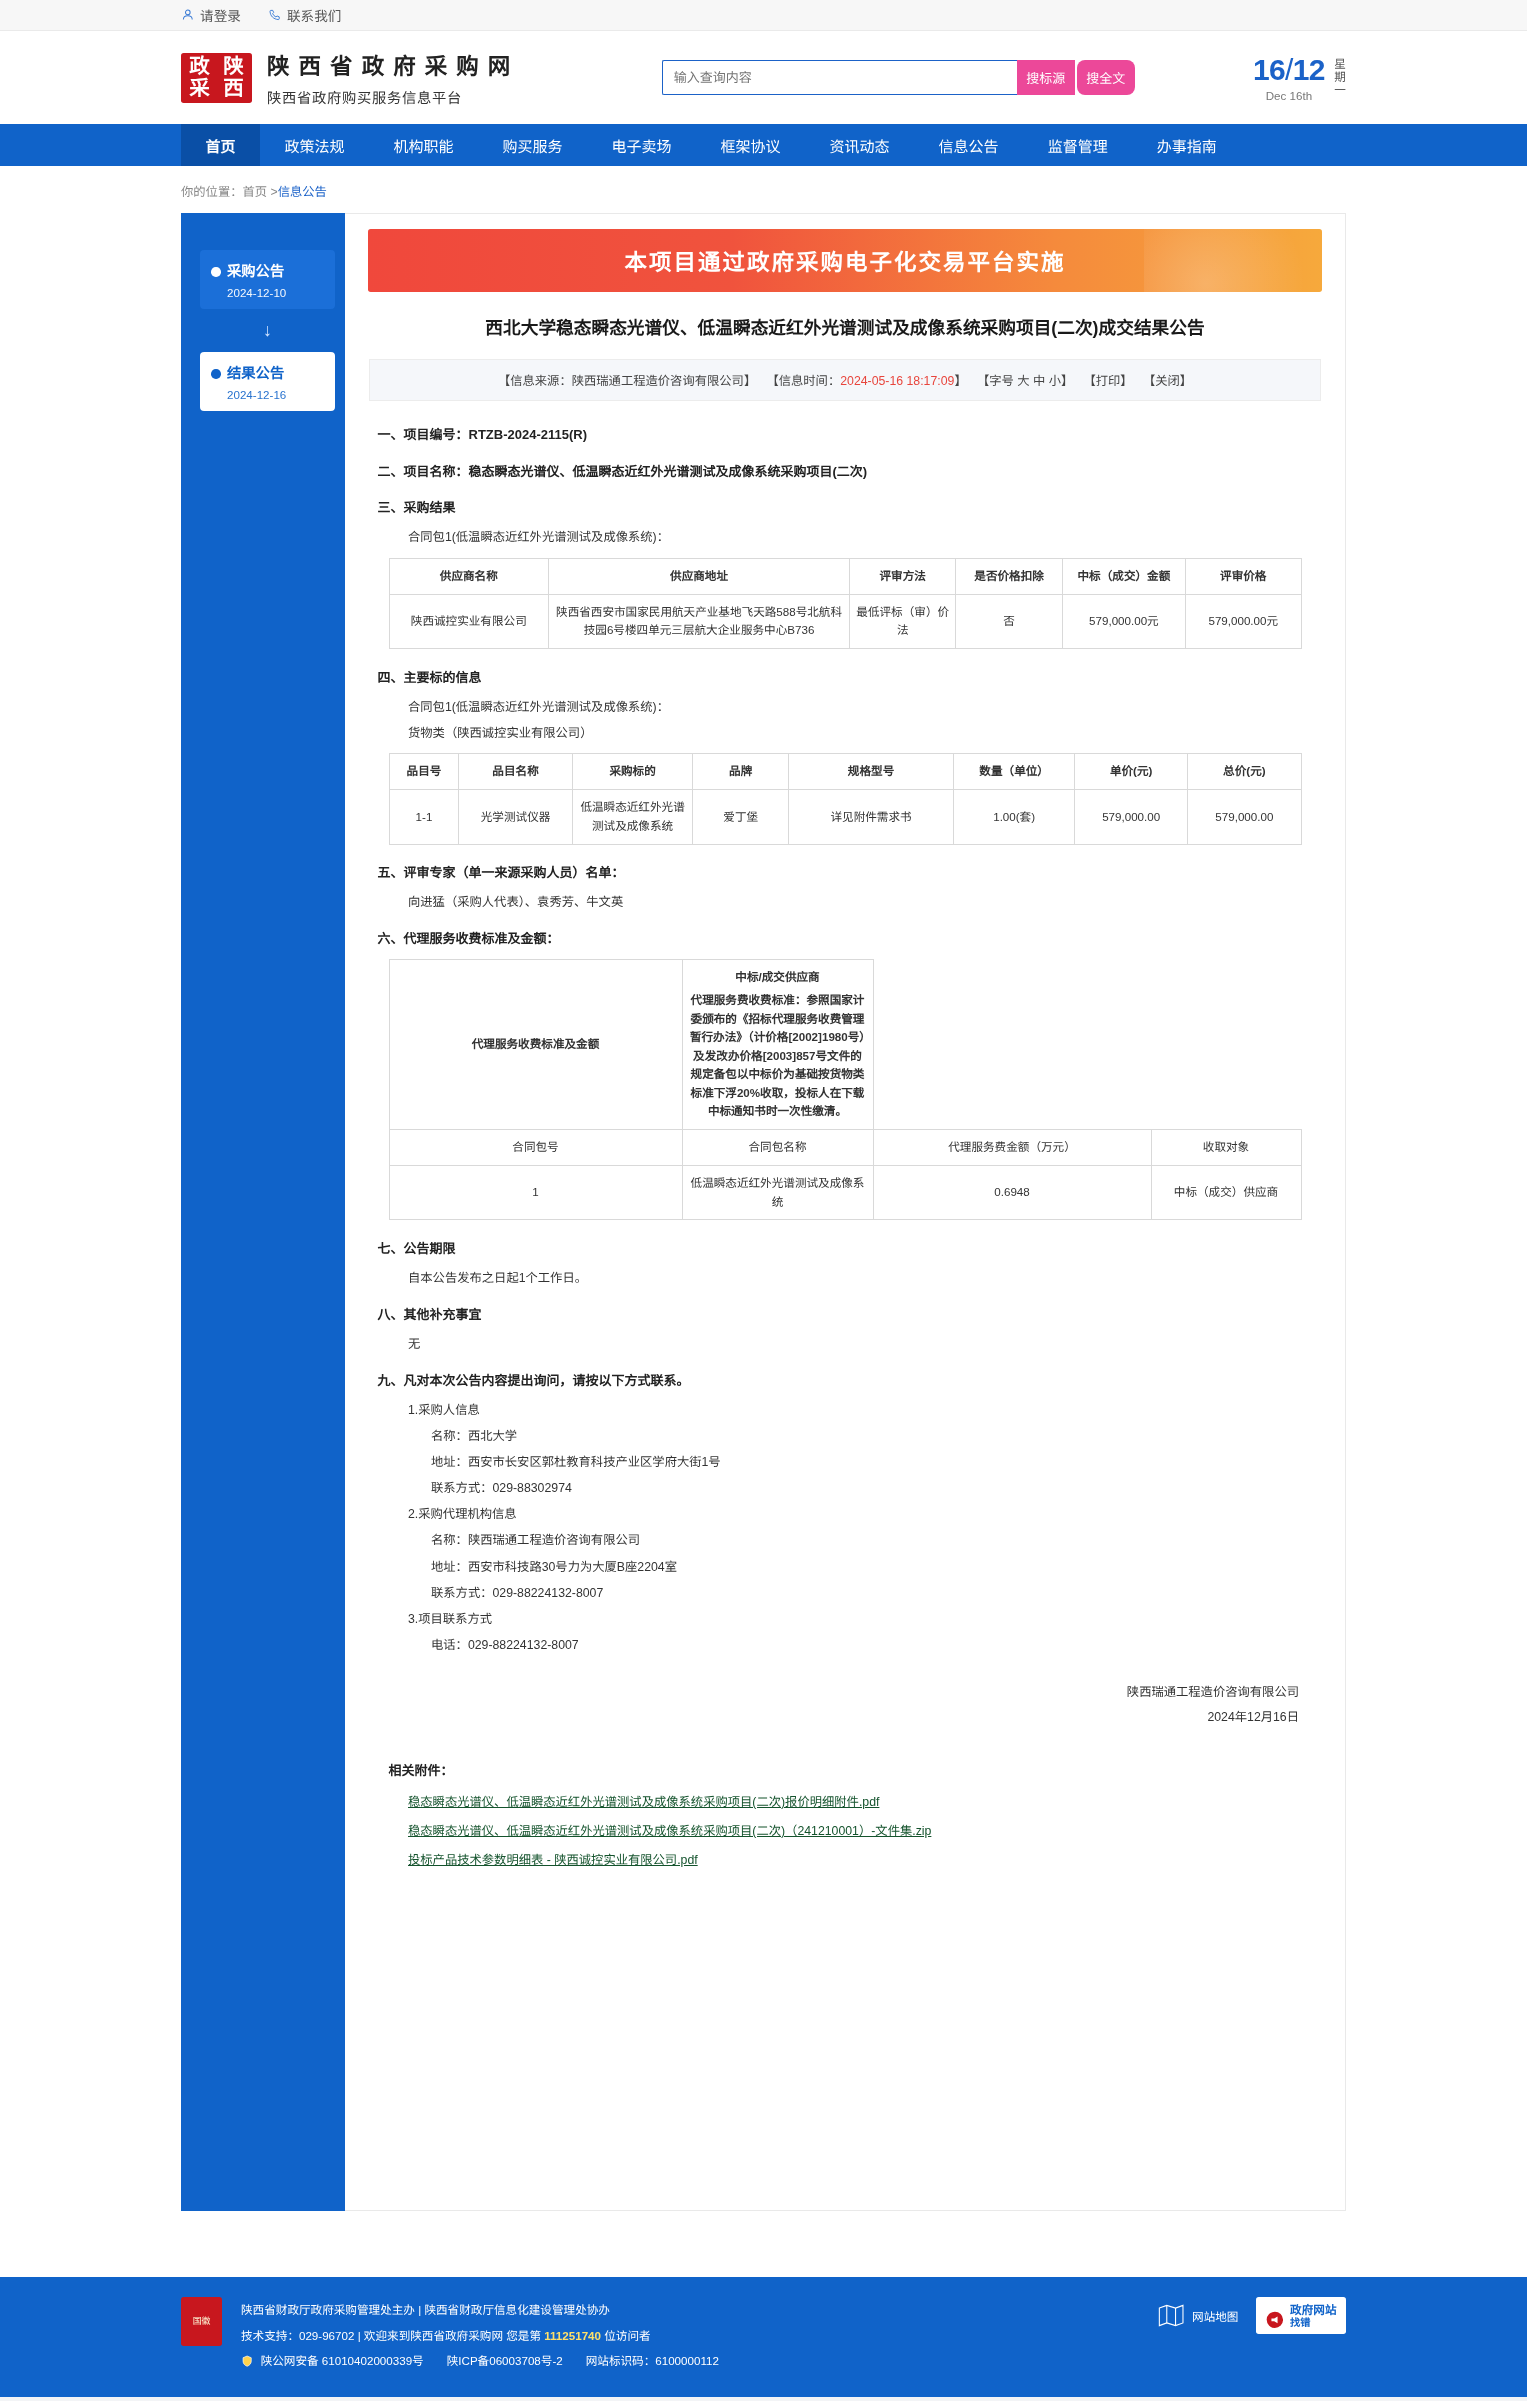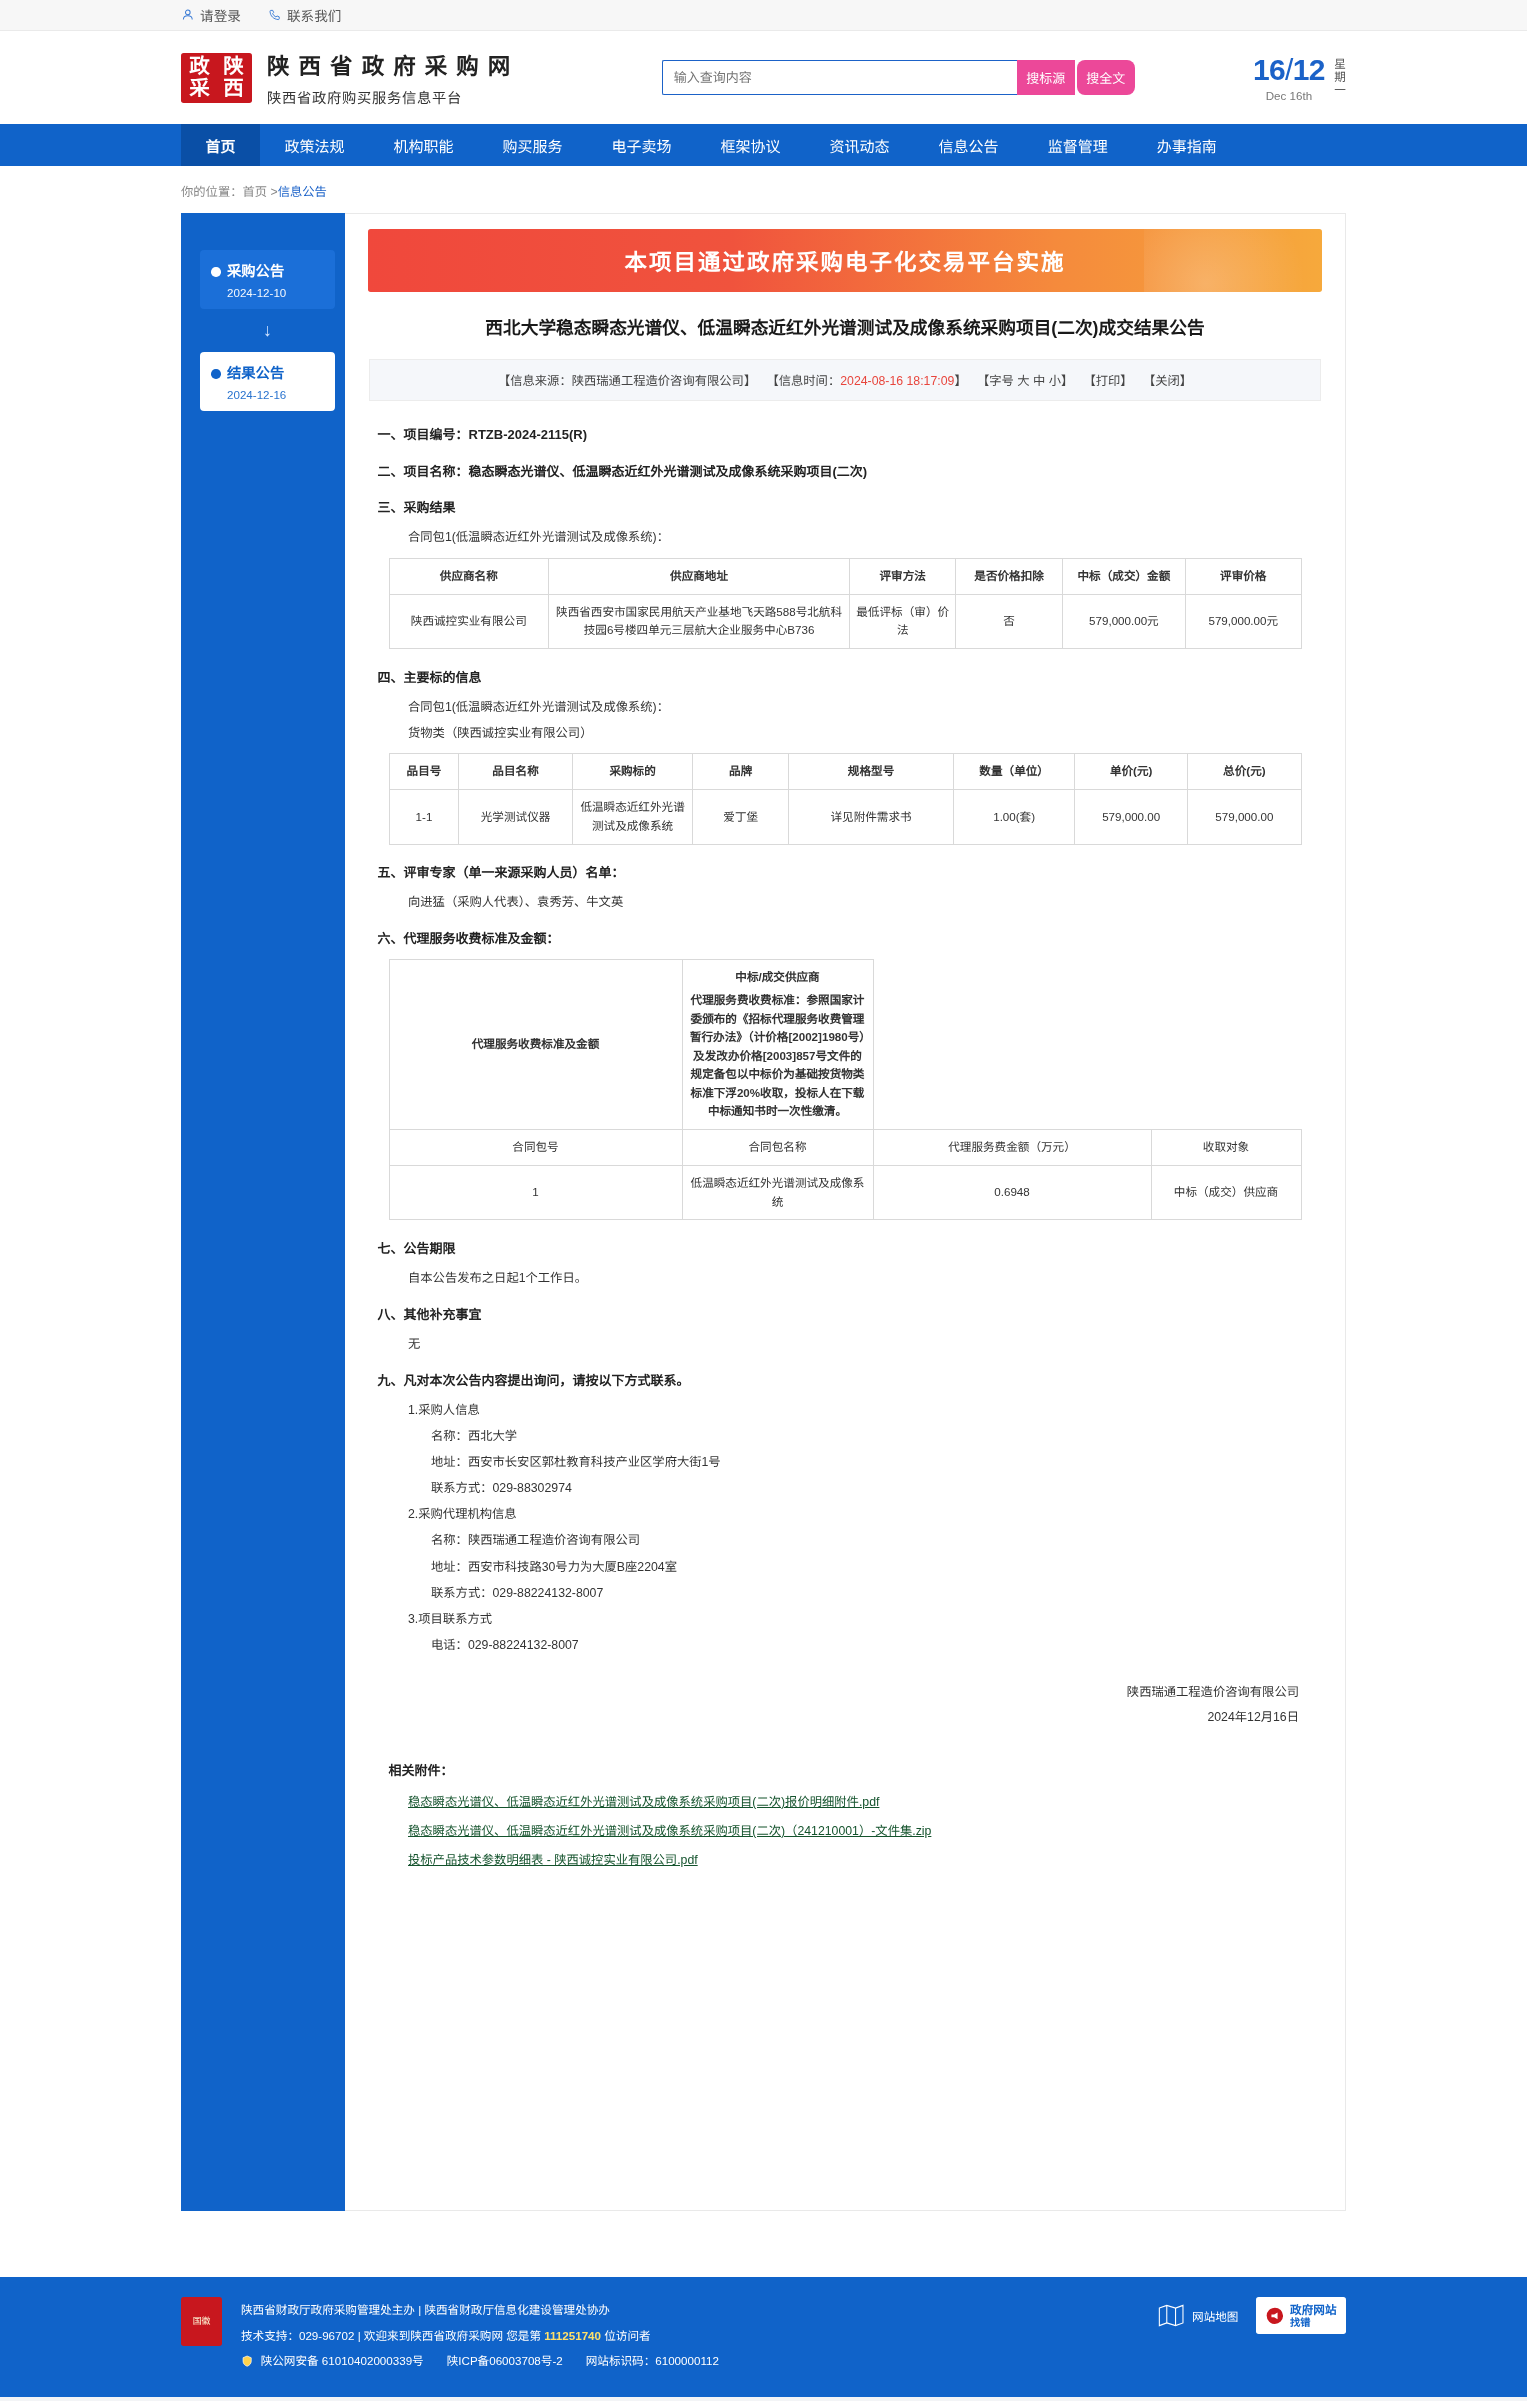"2024-08-16 18:17:09" span.red { text: 2024-08-16 -> 2024-05-16 }
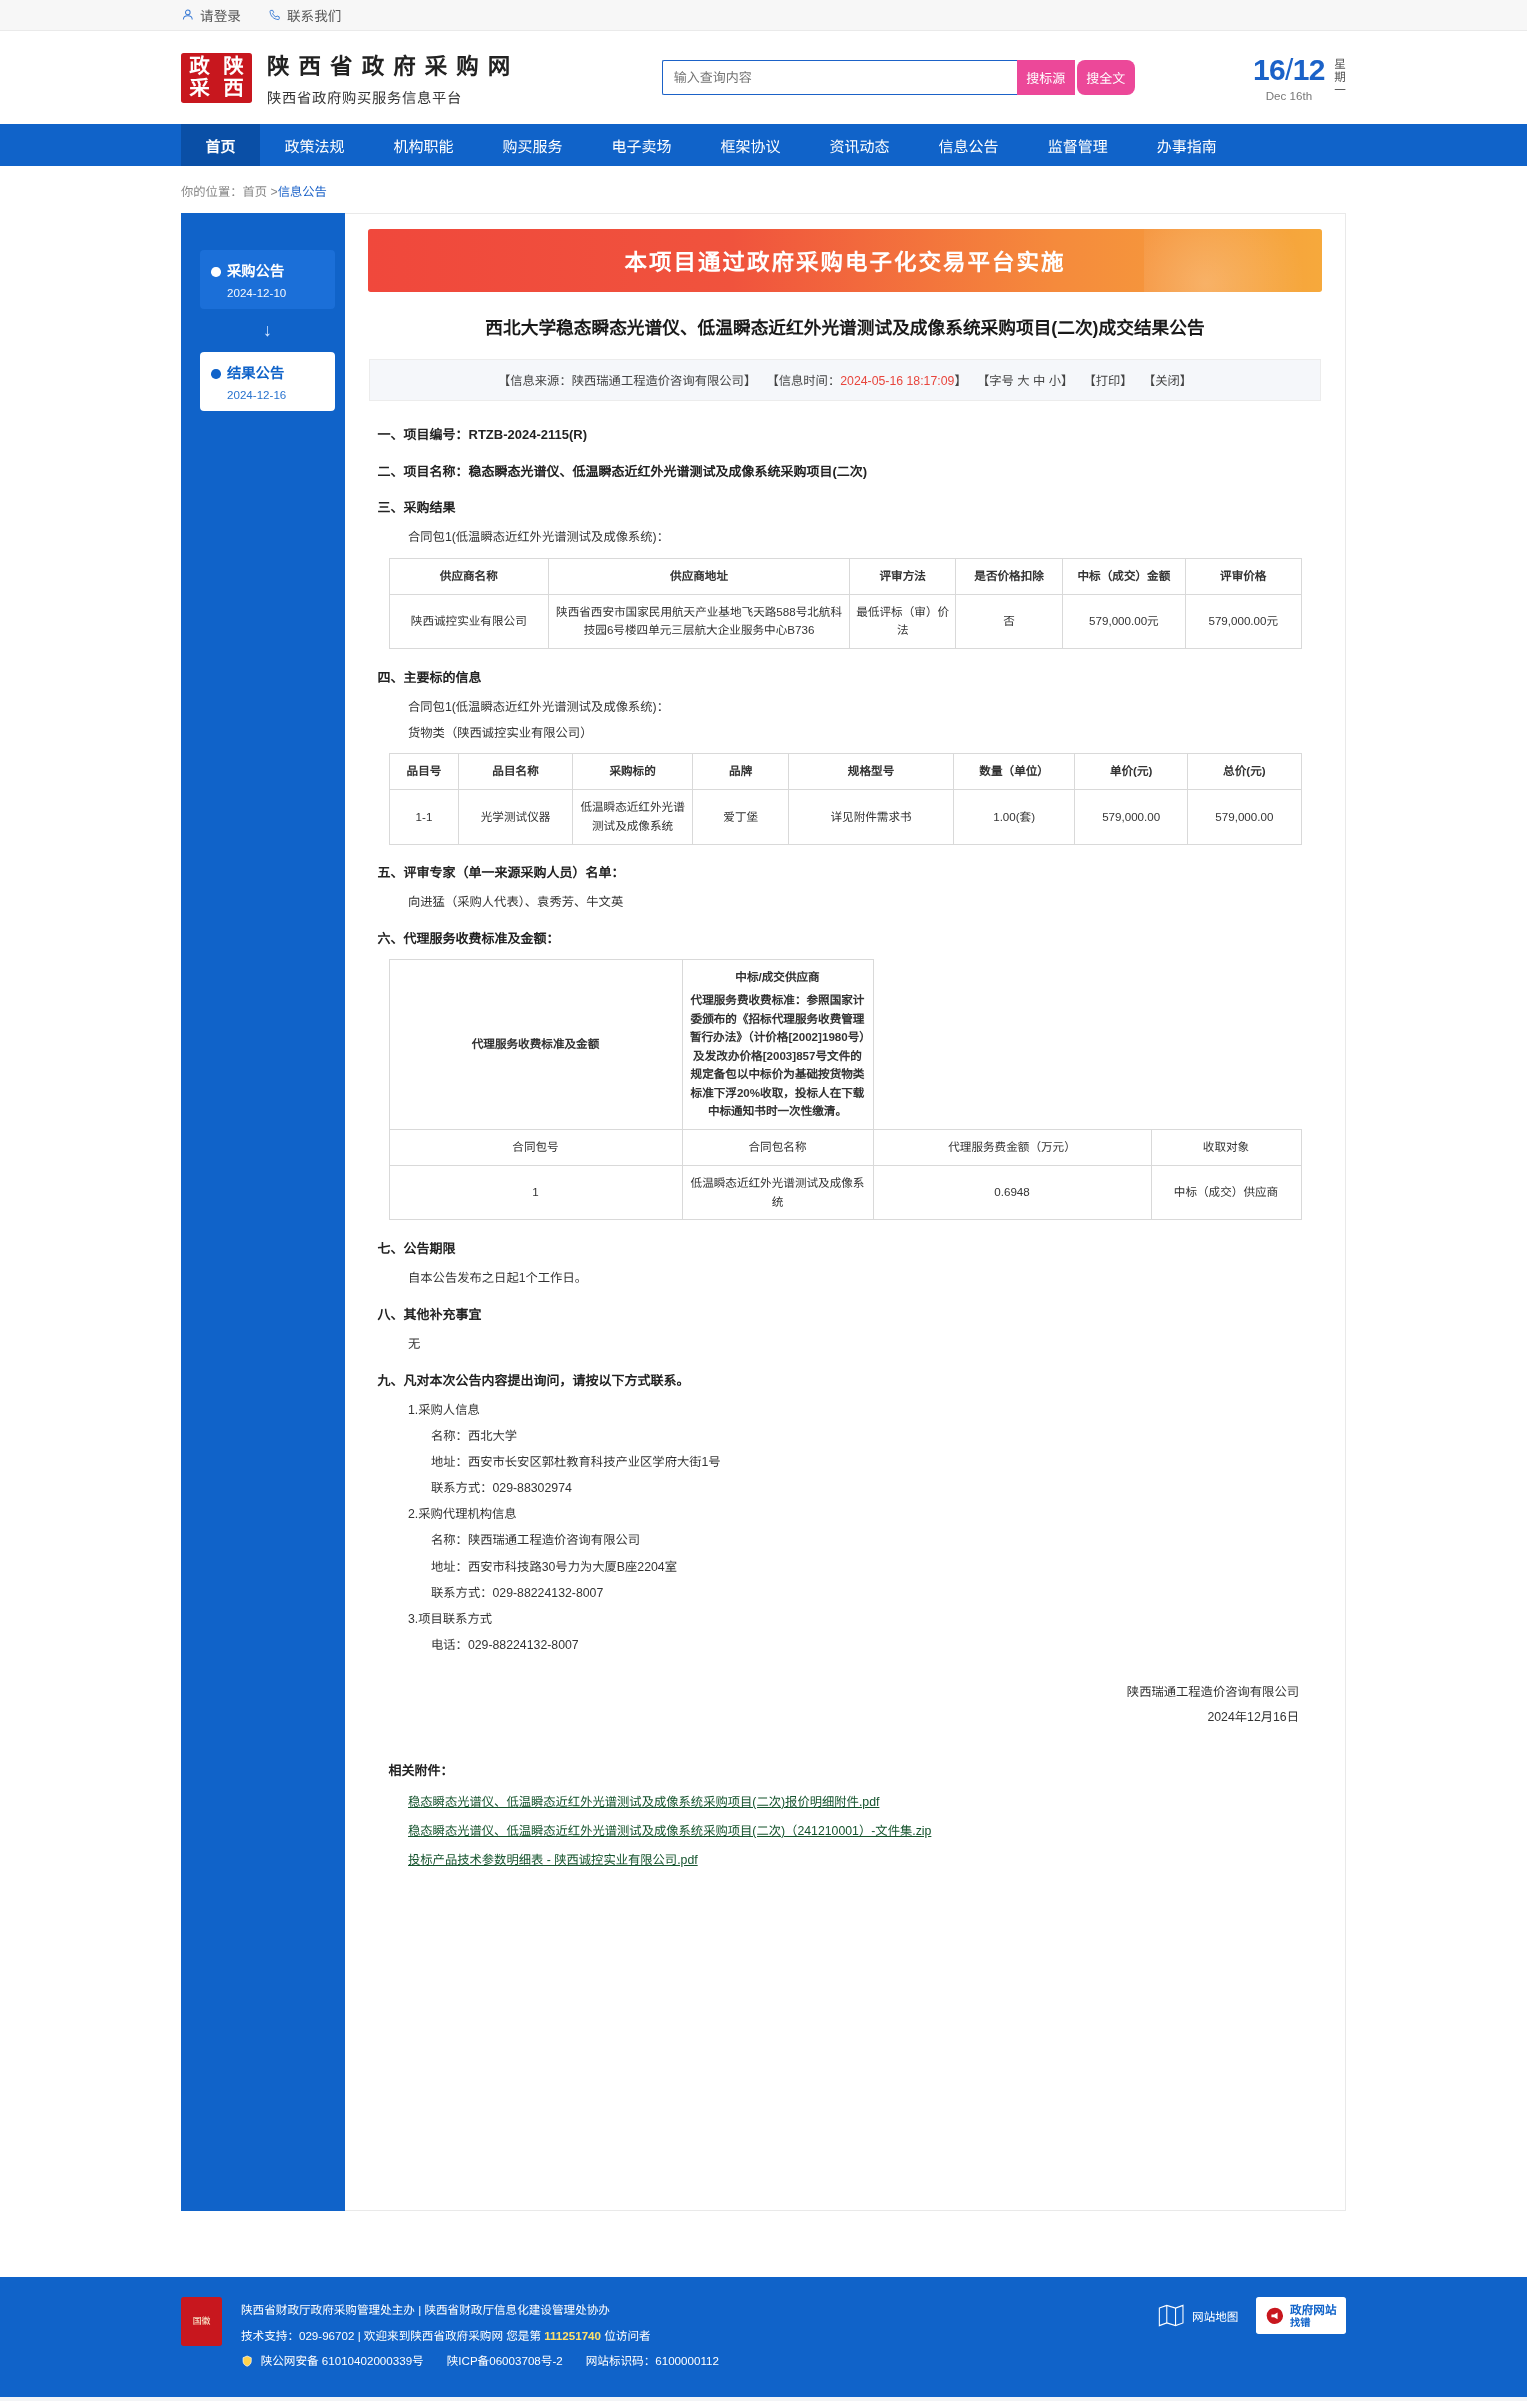"政府网站" .f-gov { align-items: center -> flex-end }
